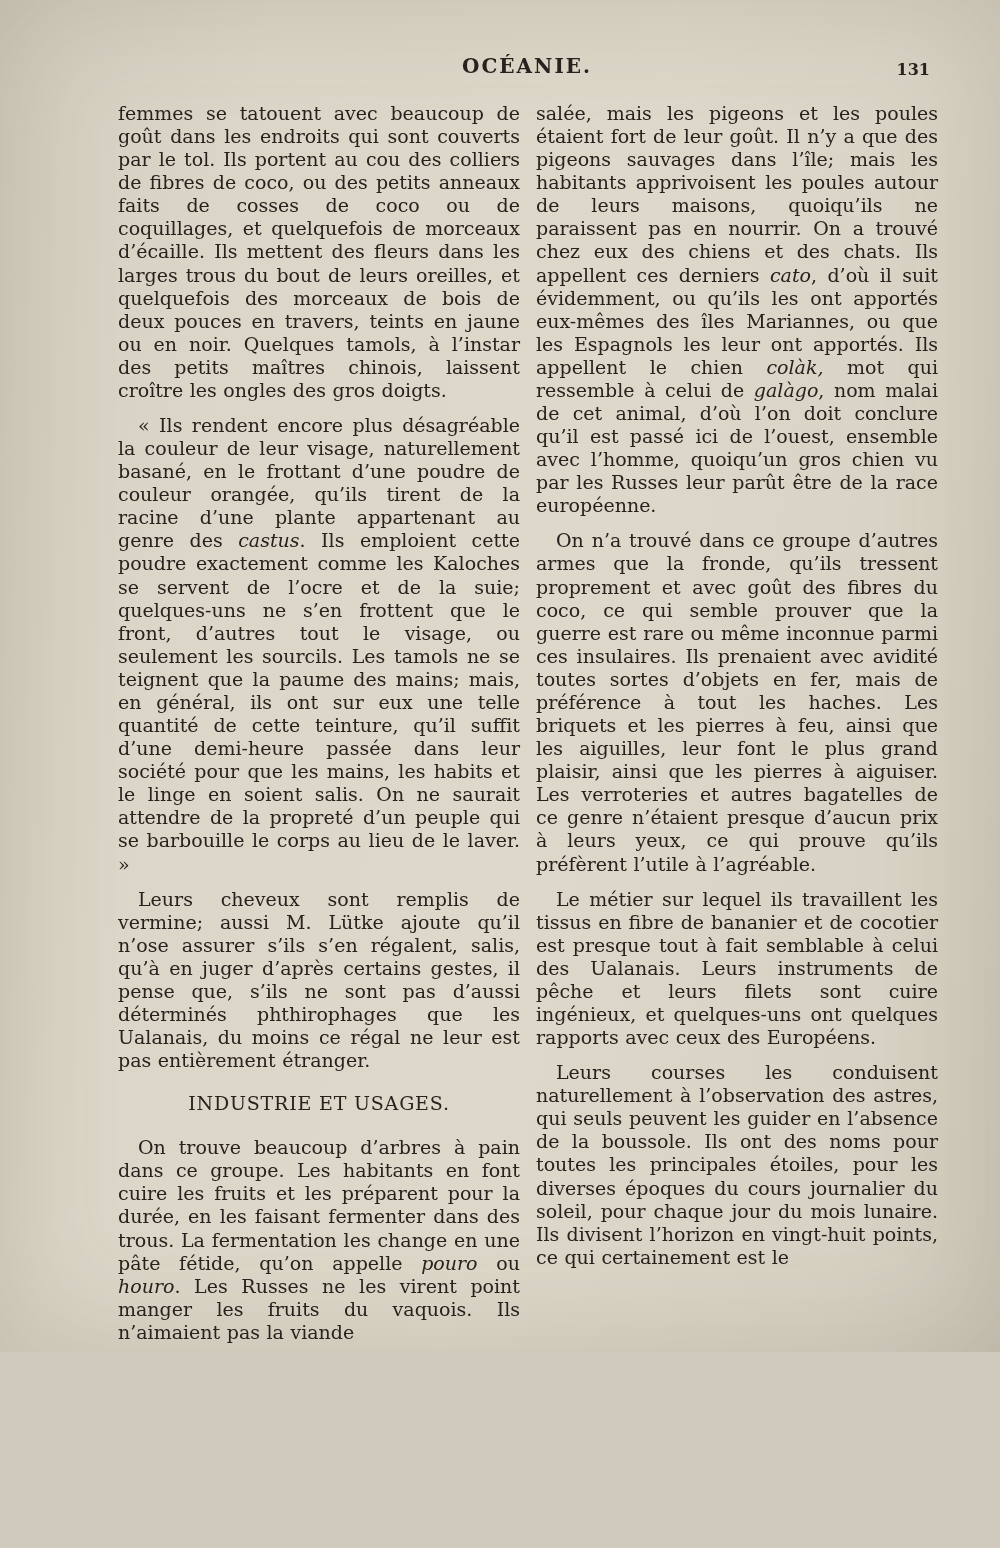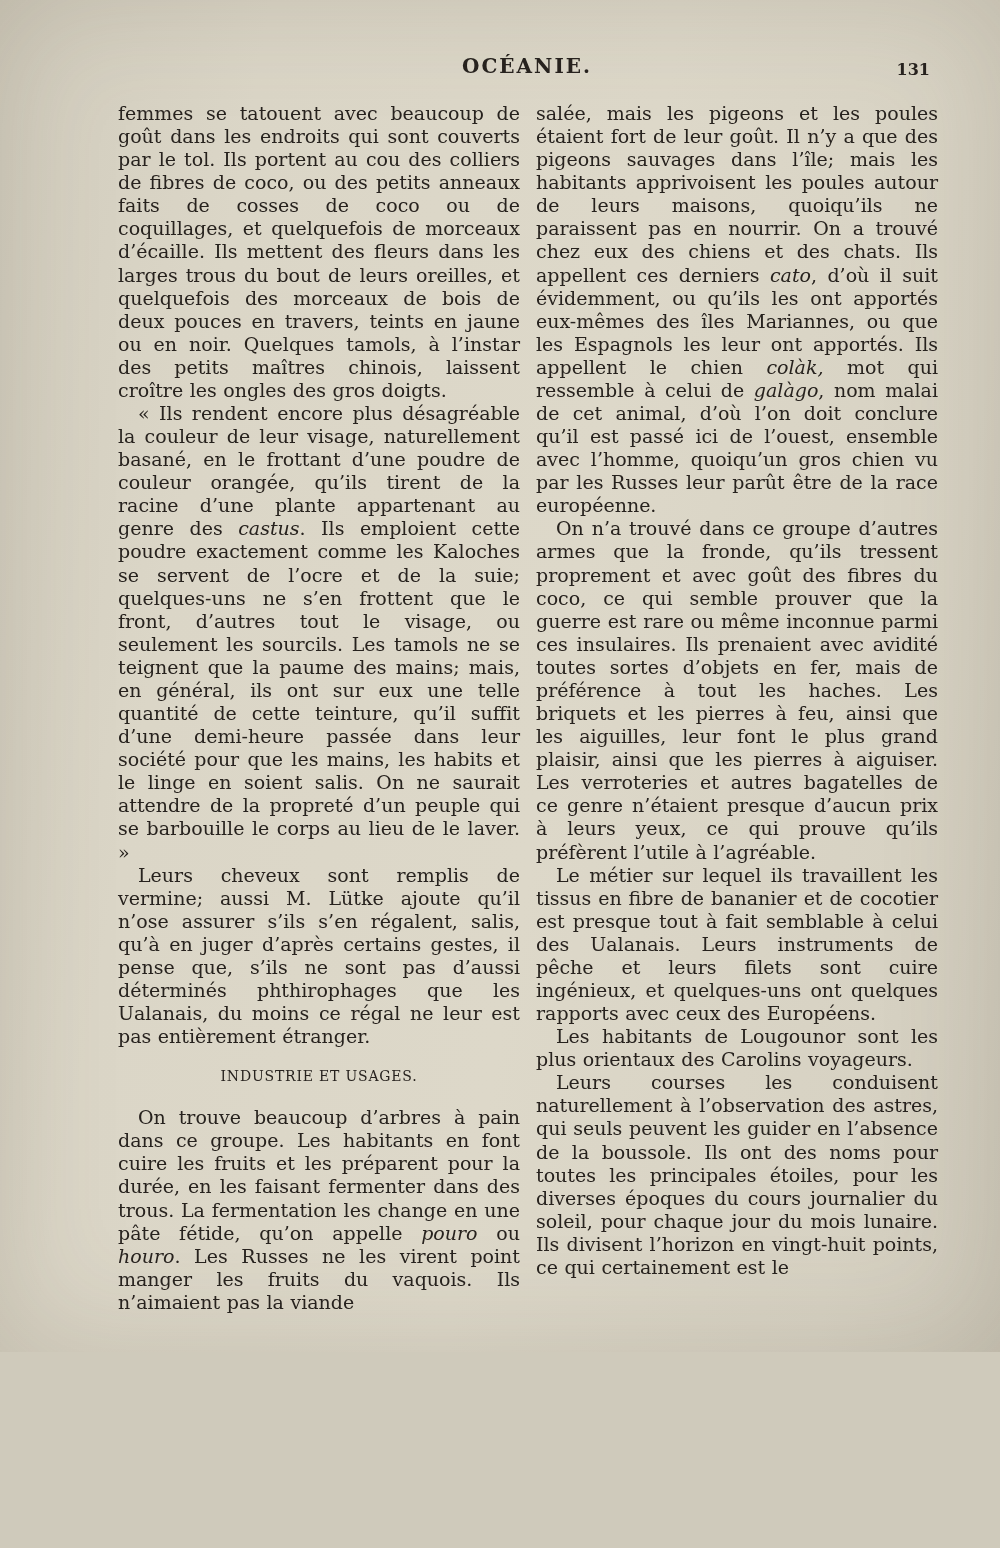"« Ils rendent encore plus" .para.indent { margin-top: none -> 12px }
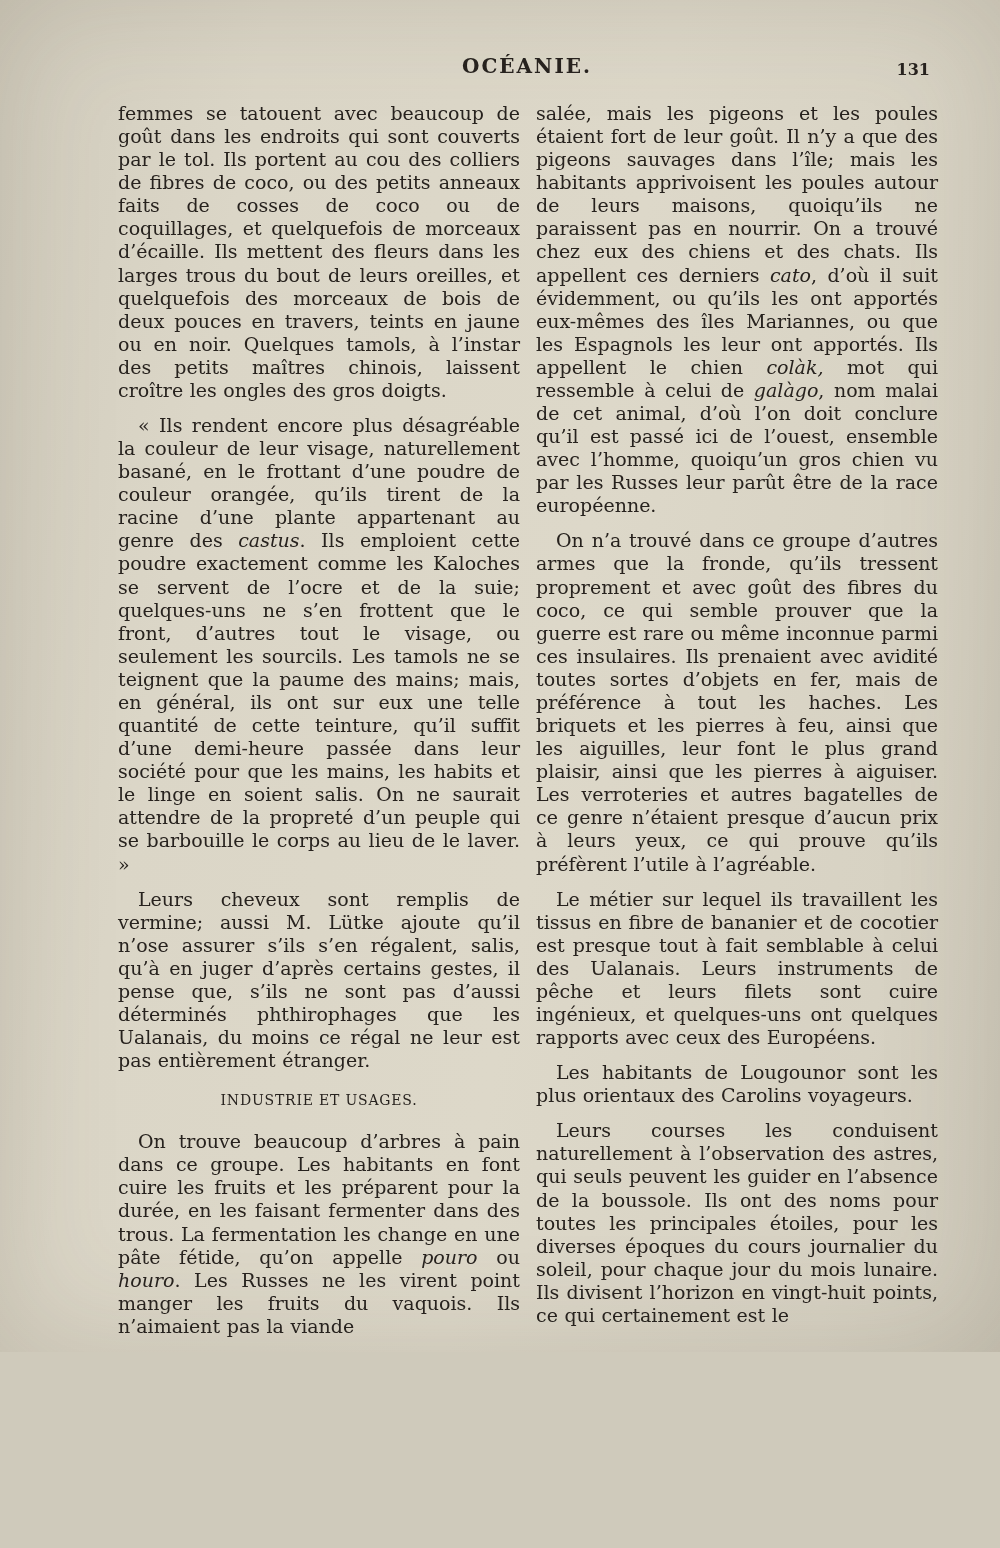"Les habitants de Lougounor sont" p.para { html: <p><span>Les habitants de Lougounor sont les plus orientaux des Carolins voyageurs.</span></p> -> none }
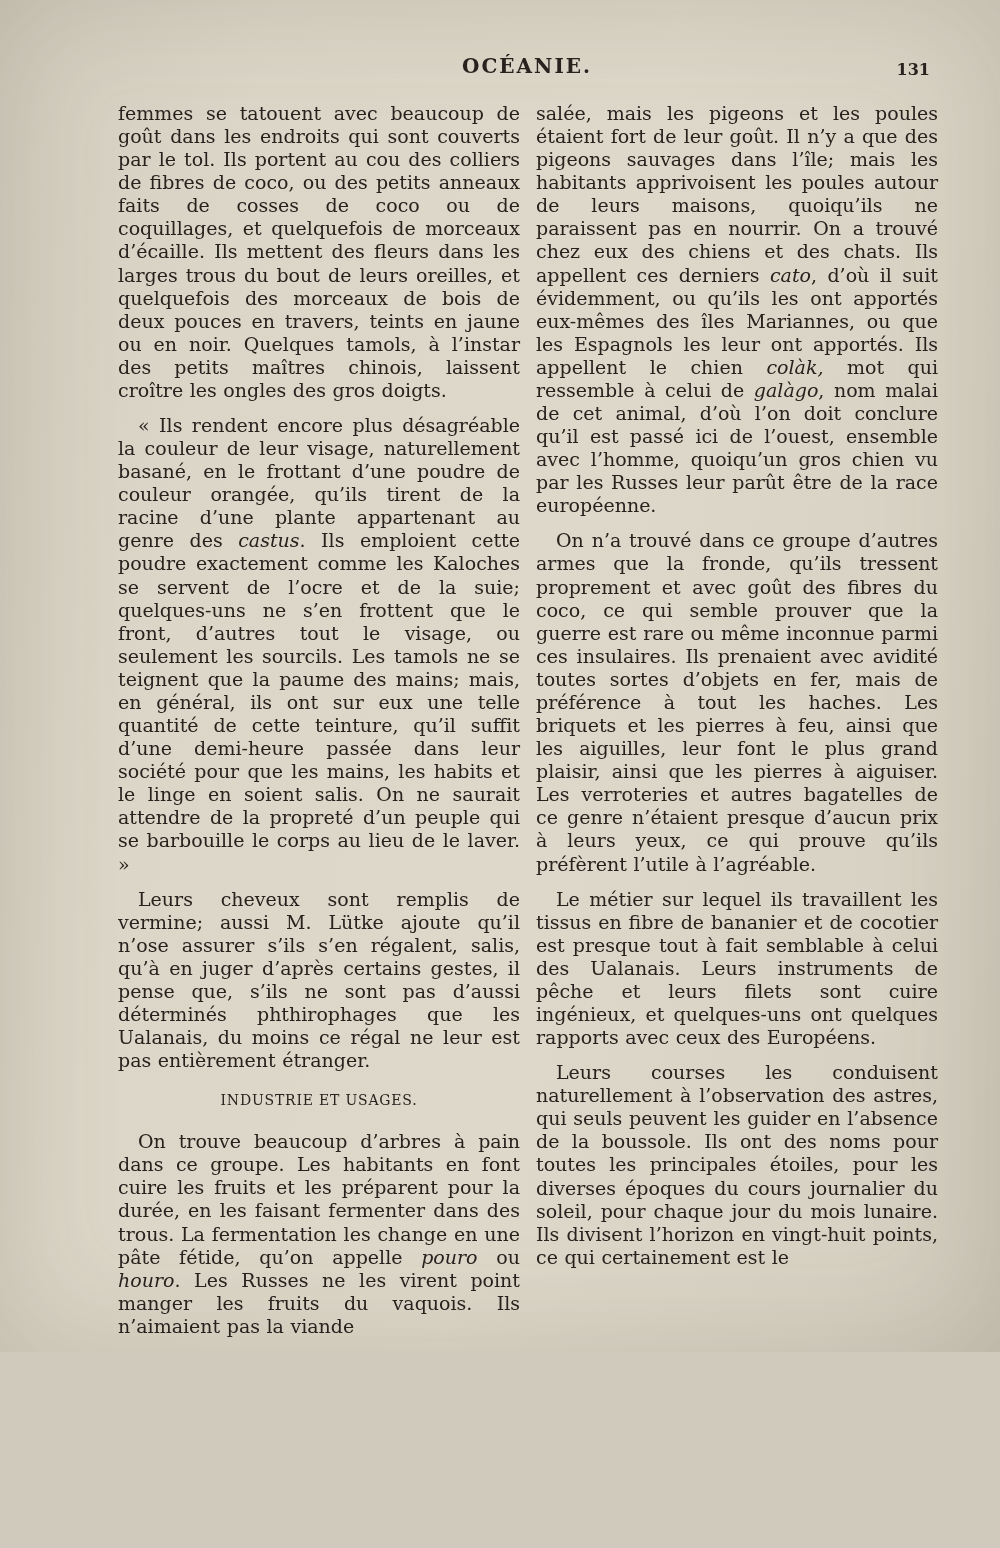"INDUSTRIE ET USAGES." .section-heading { font-size: 14px -> 19px }
